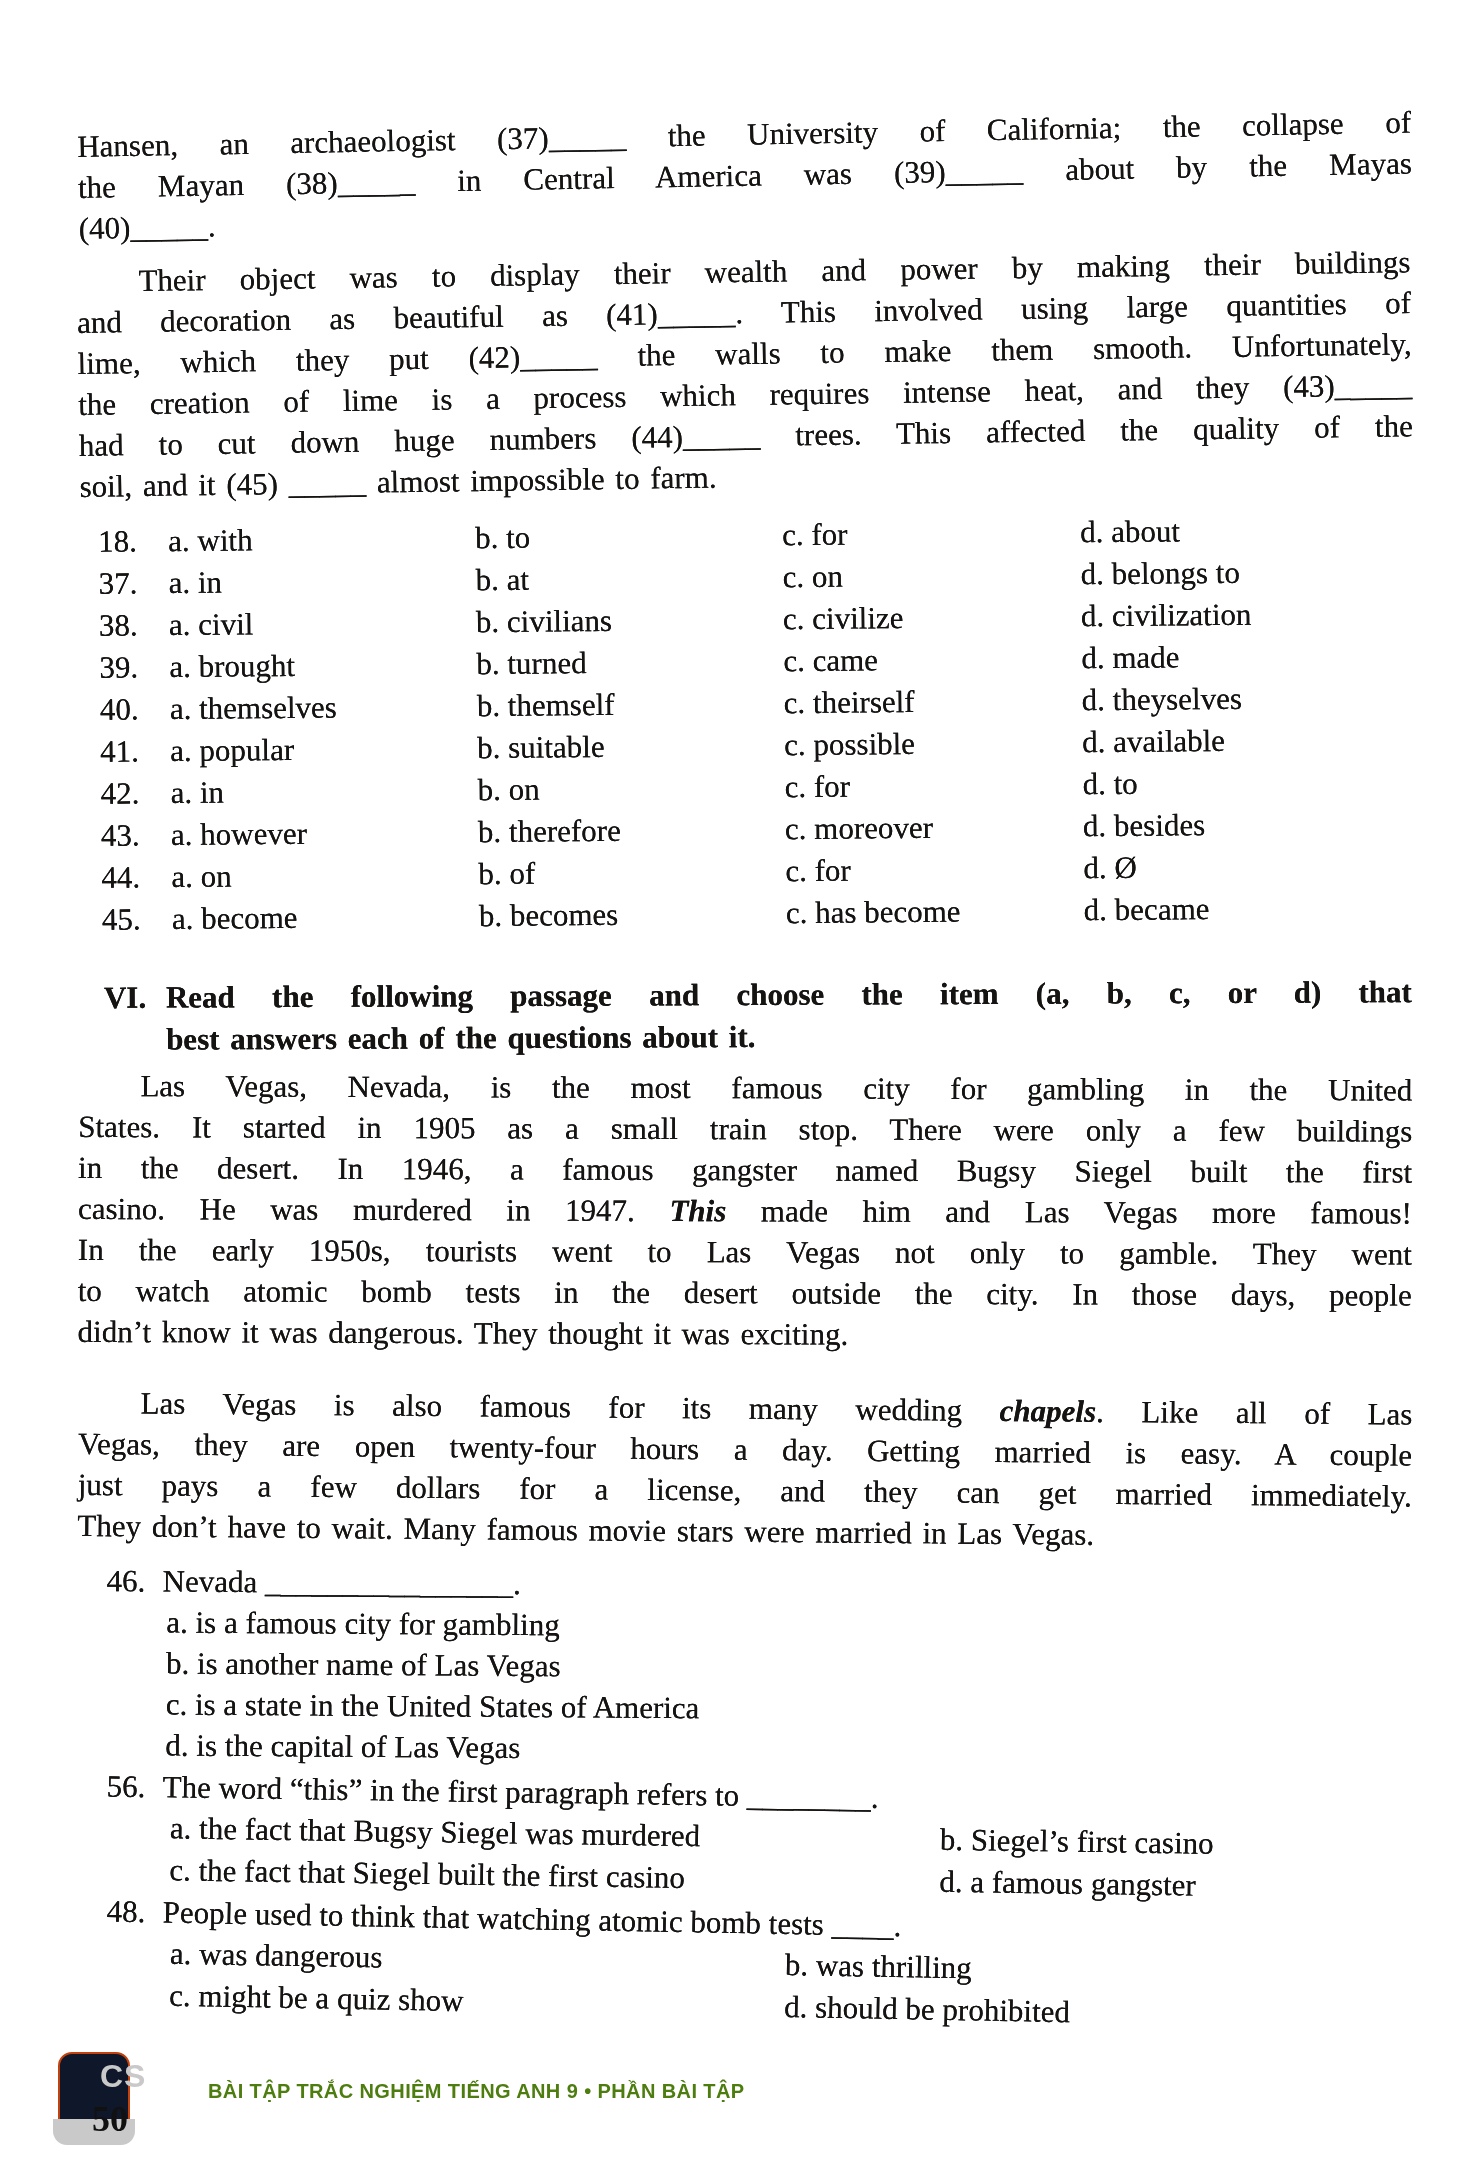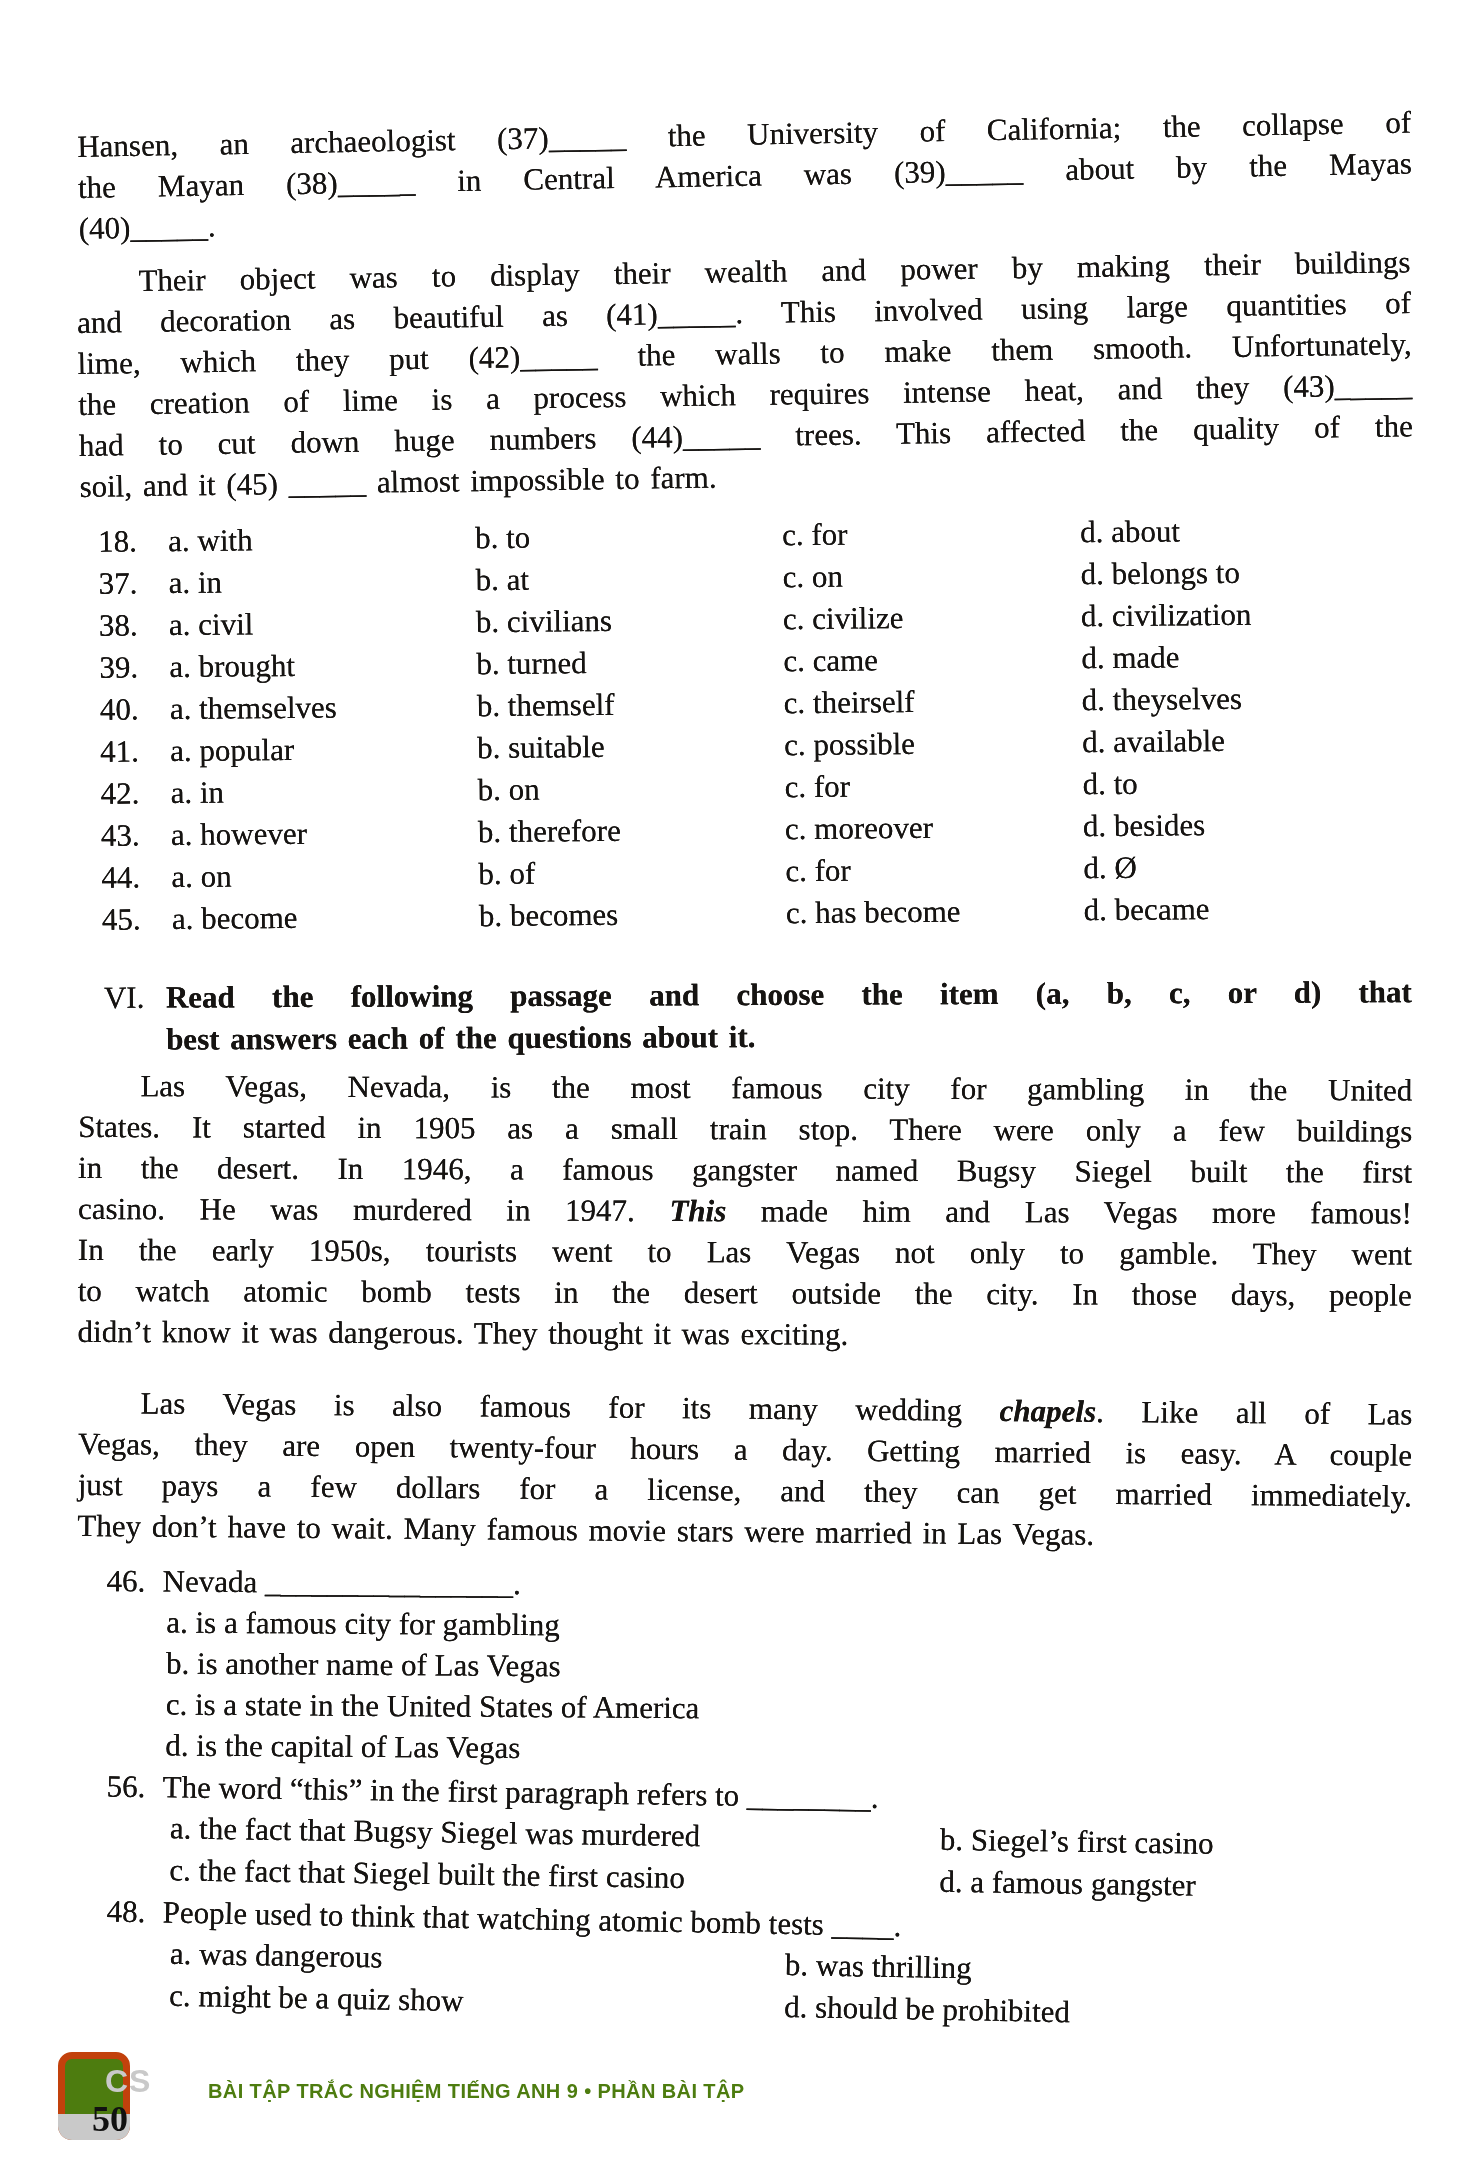"VI." .vi-num { font-weight: normal -> bold }
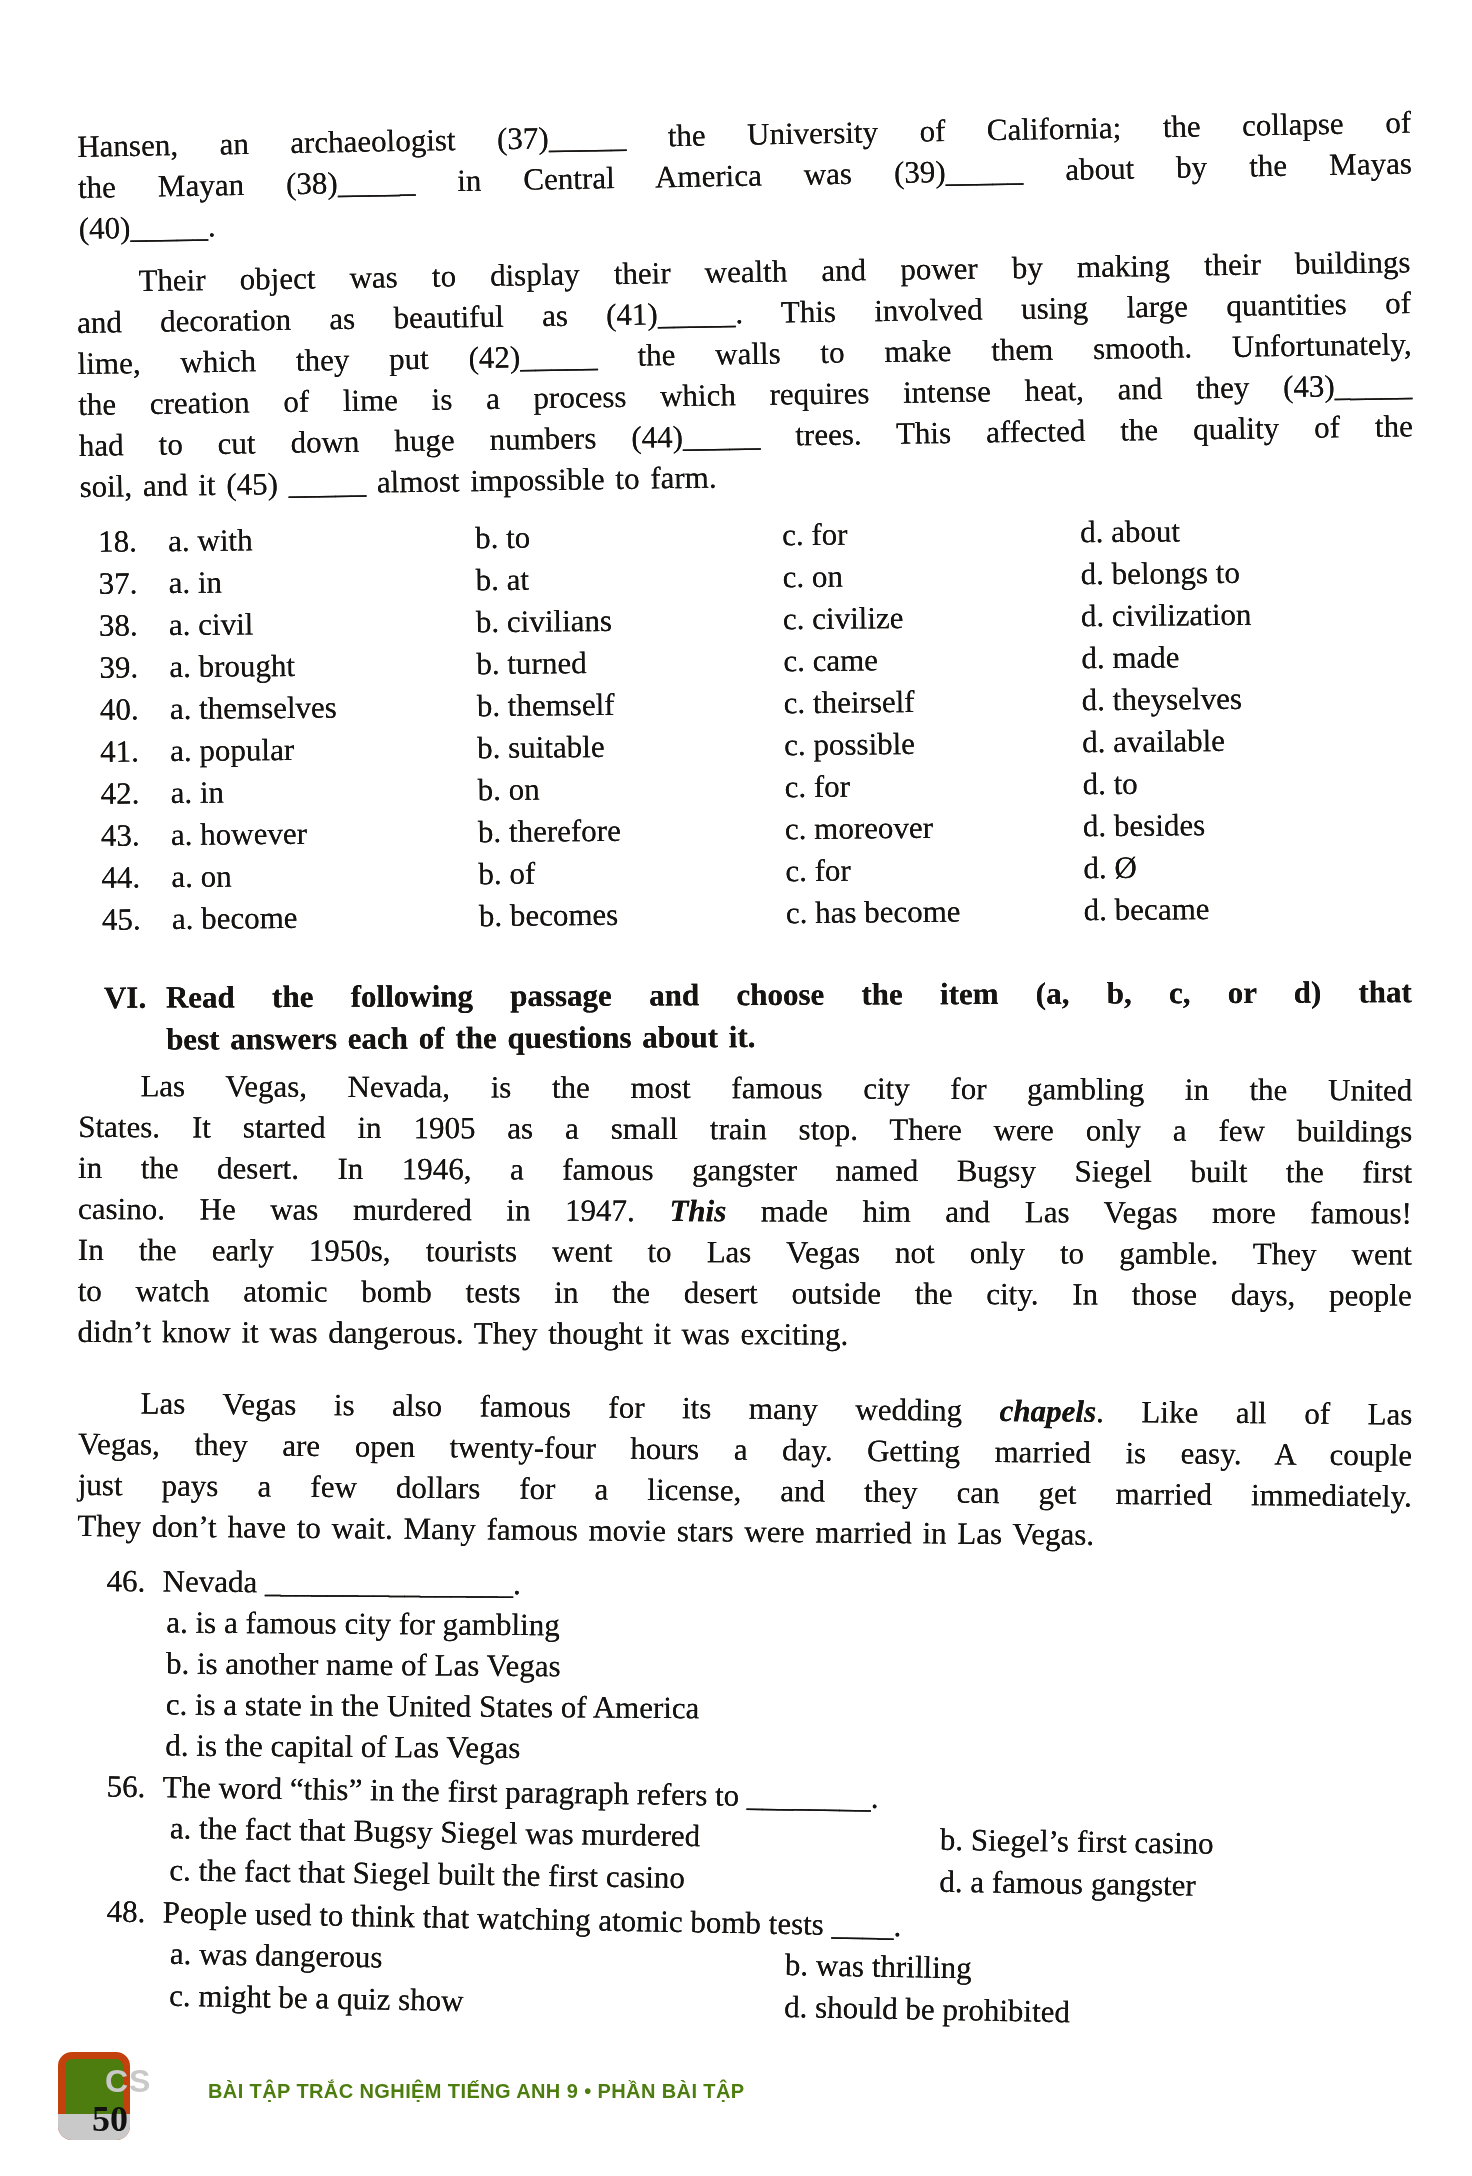"CS" .cs-logo { background: #4d7c0f -> #0f172a; border: 7px solid #c2410c -> 2px solid #c2410c }
